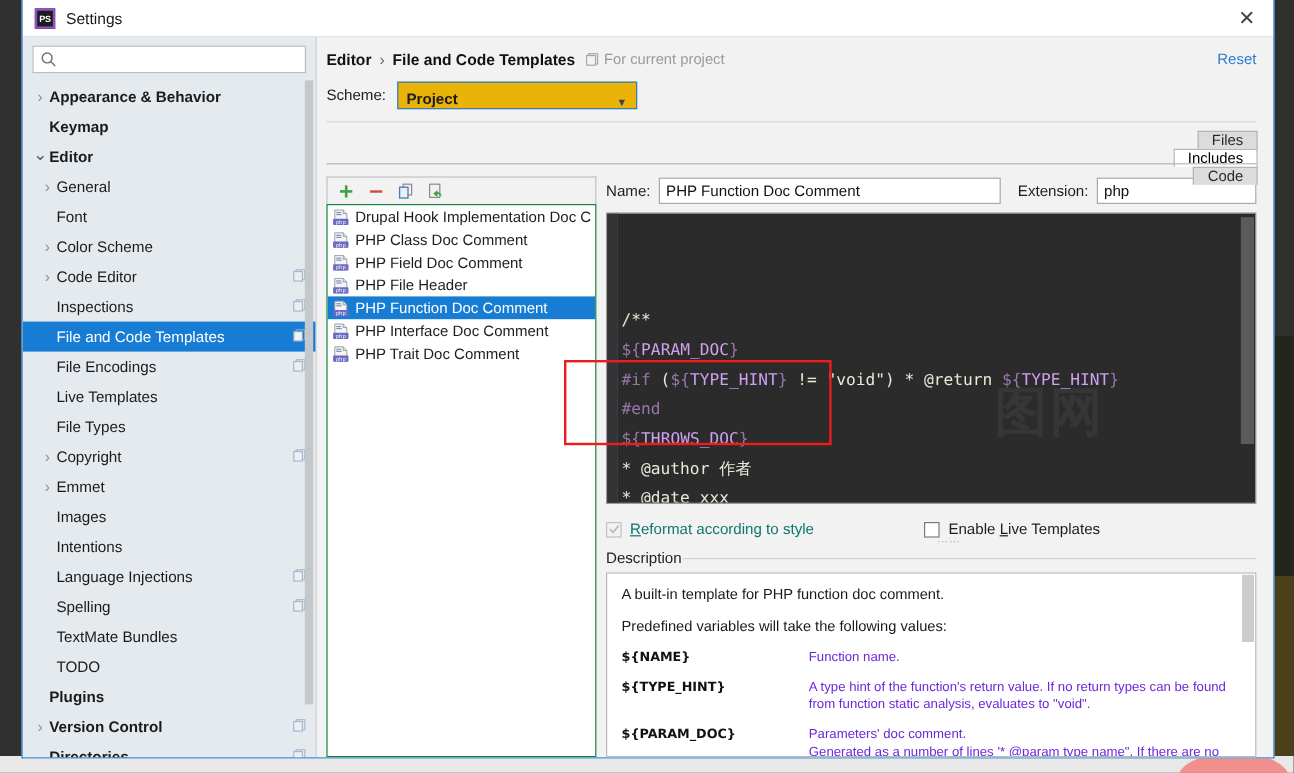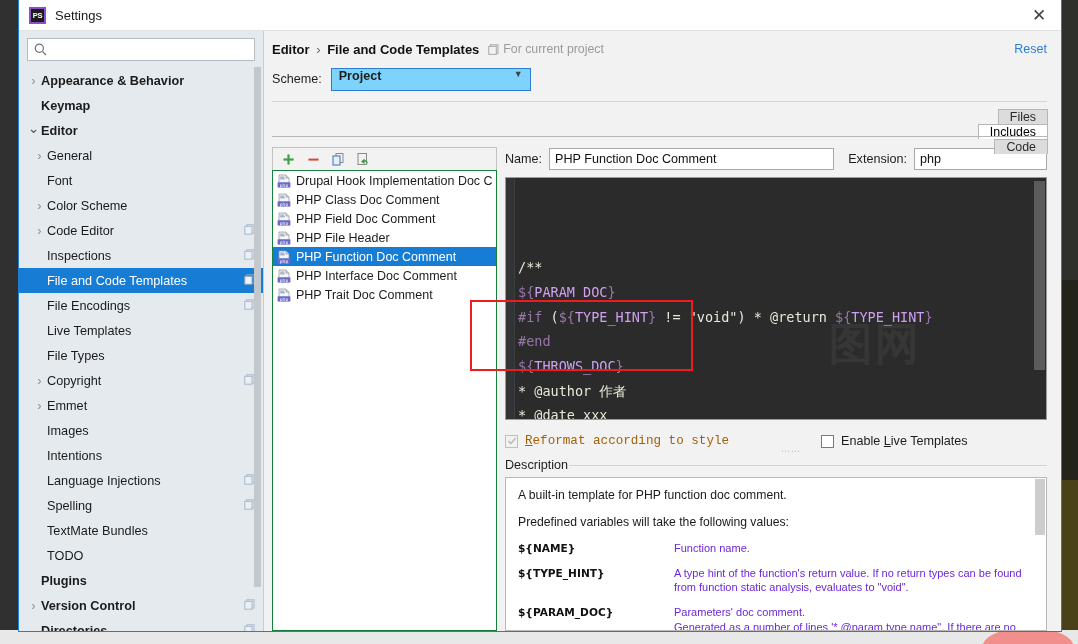"Project" #scheme-select { align-items: flex-start -> flex-end; background: #7dd3fc -> #eab308 }
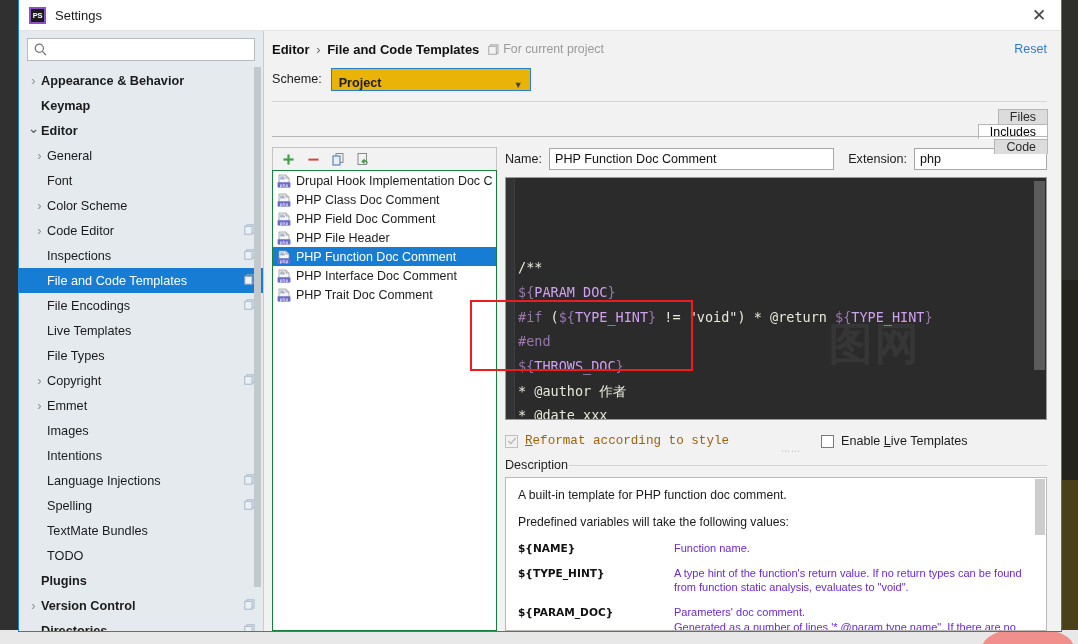"Reformat according to style" .chk.disabled .ctext { color: #a16207 -> #0f766e; font-family: Liberation Mono, monospace -> none }
